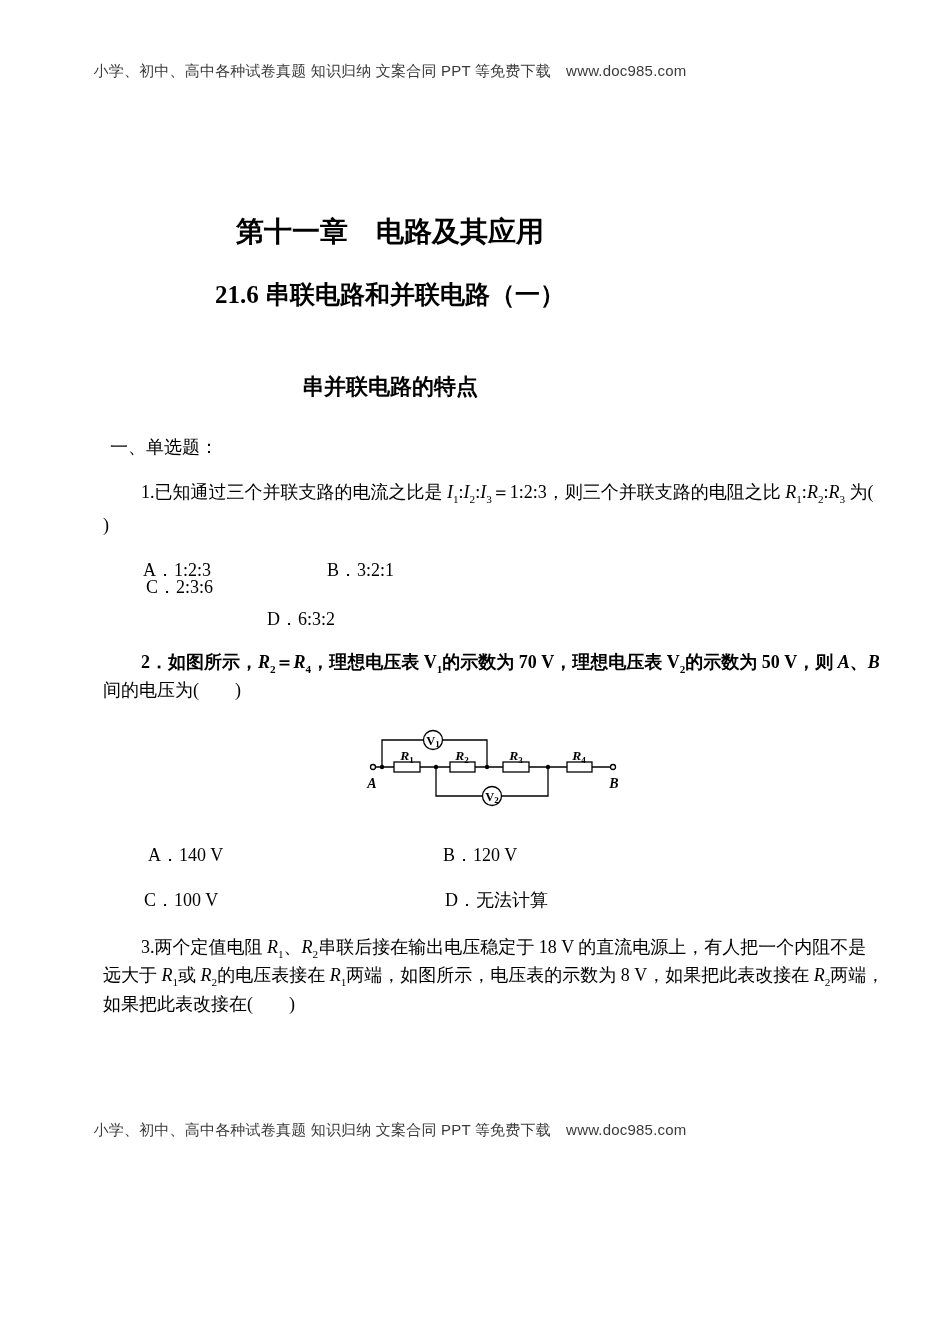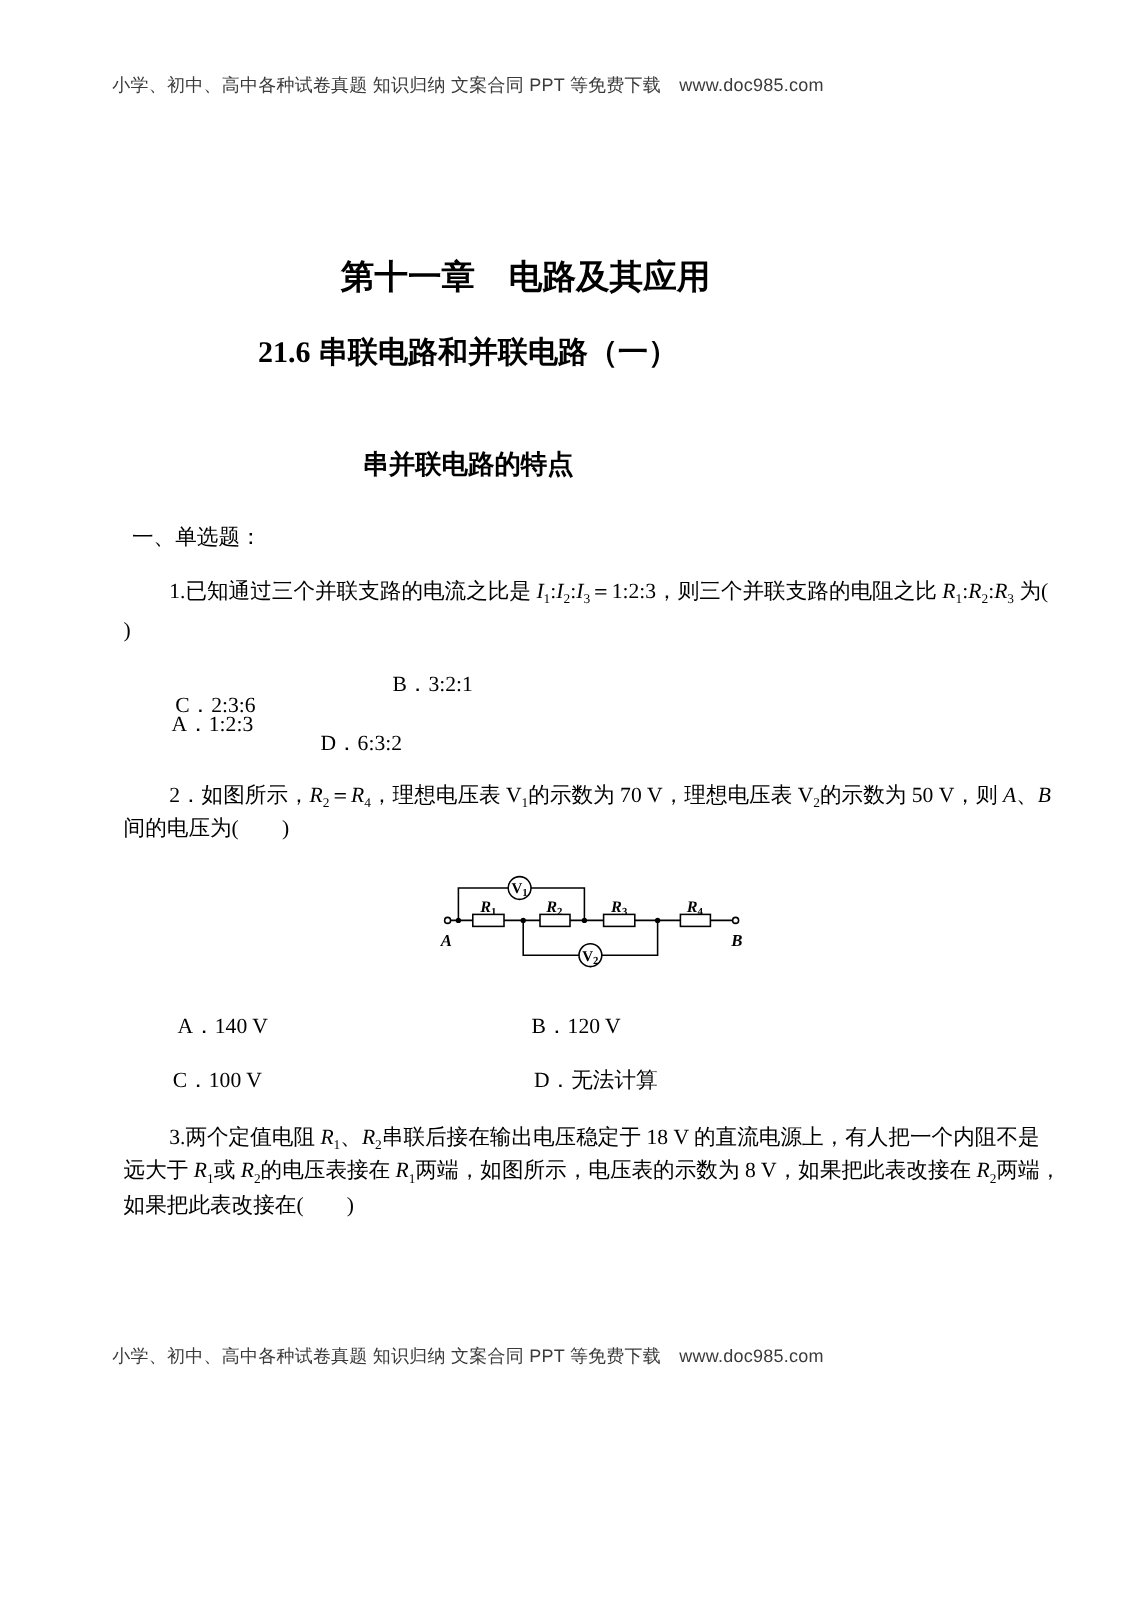"第十一章 电路及其应用" div.abs { padding-left: 48px -> none }
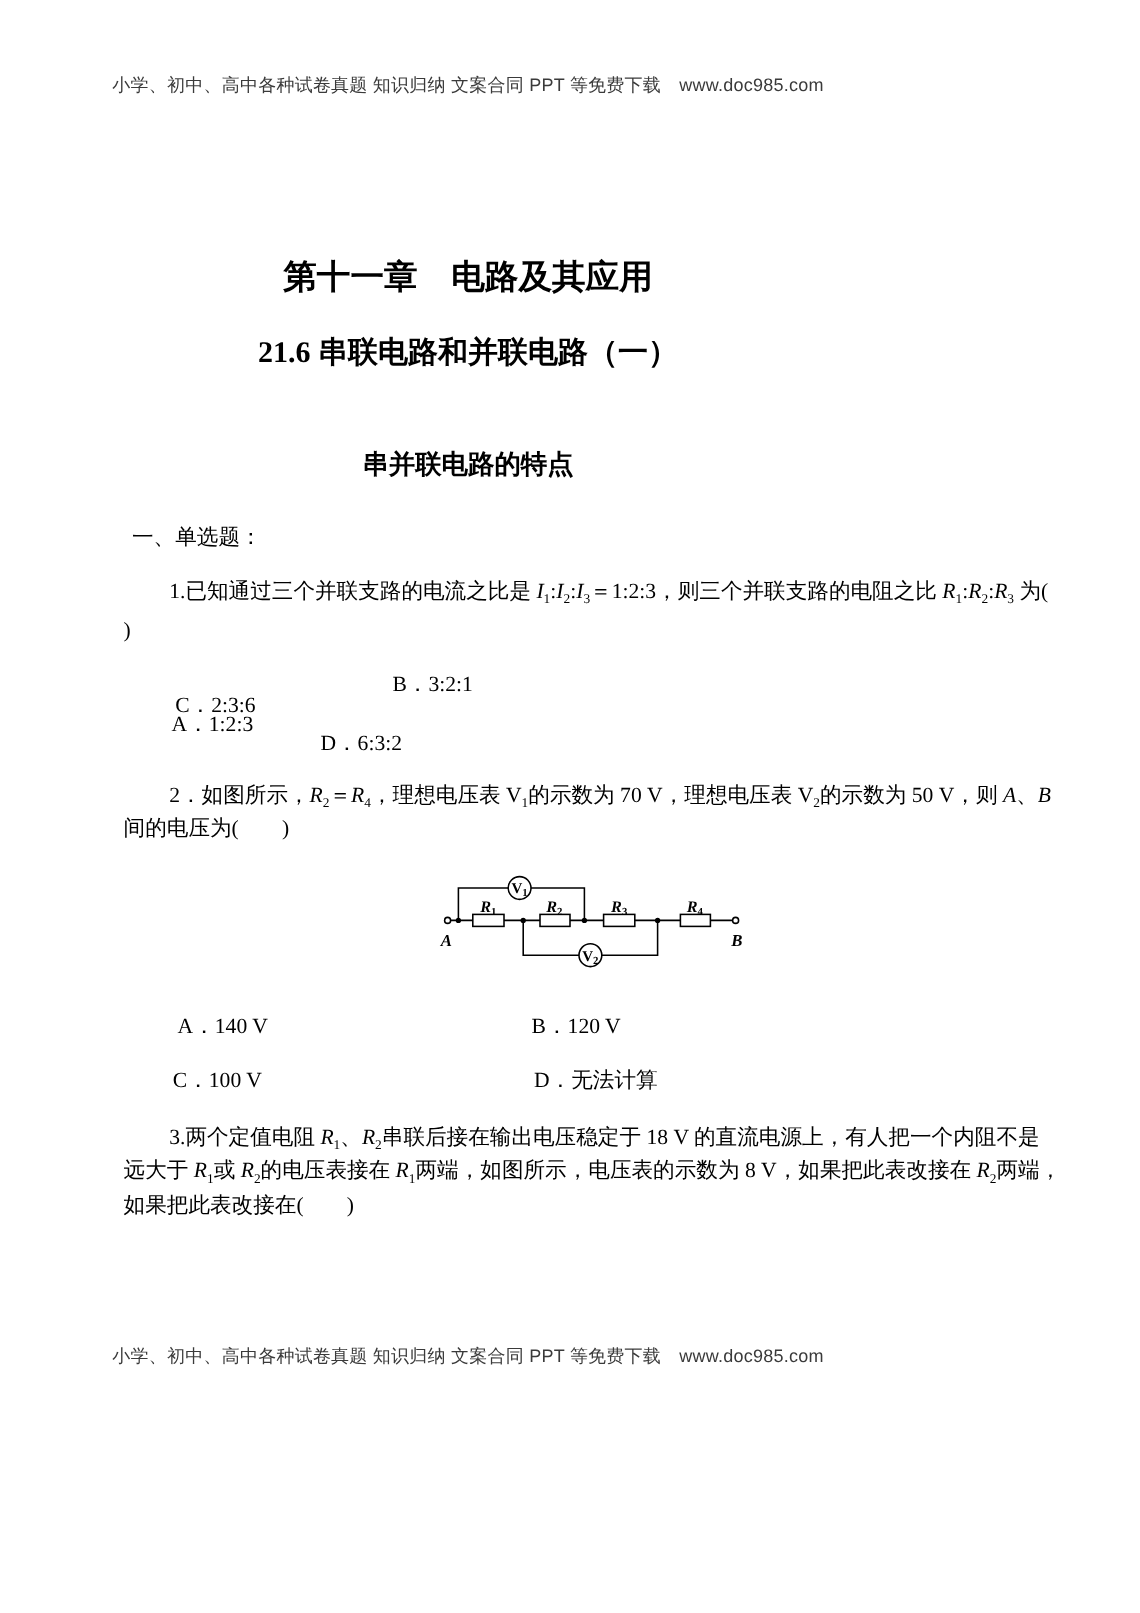"A．1:2:3" div.abs { margin-top: 33px -> none }
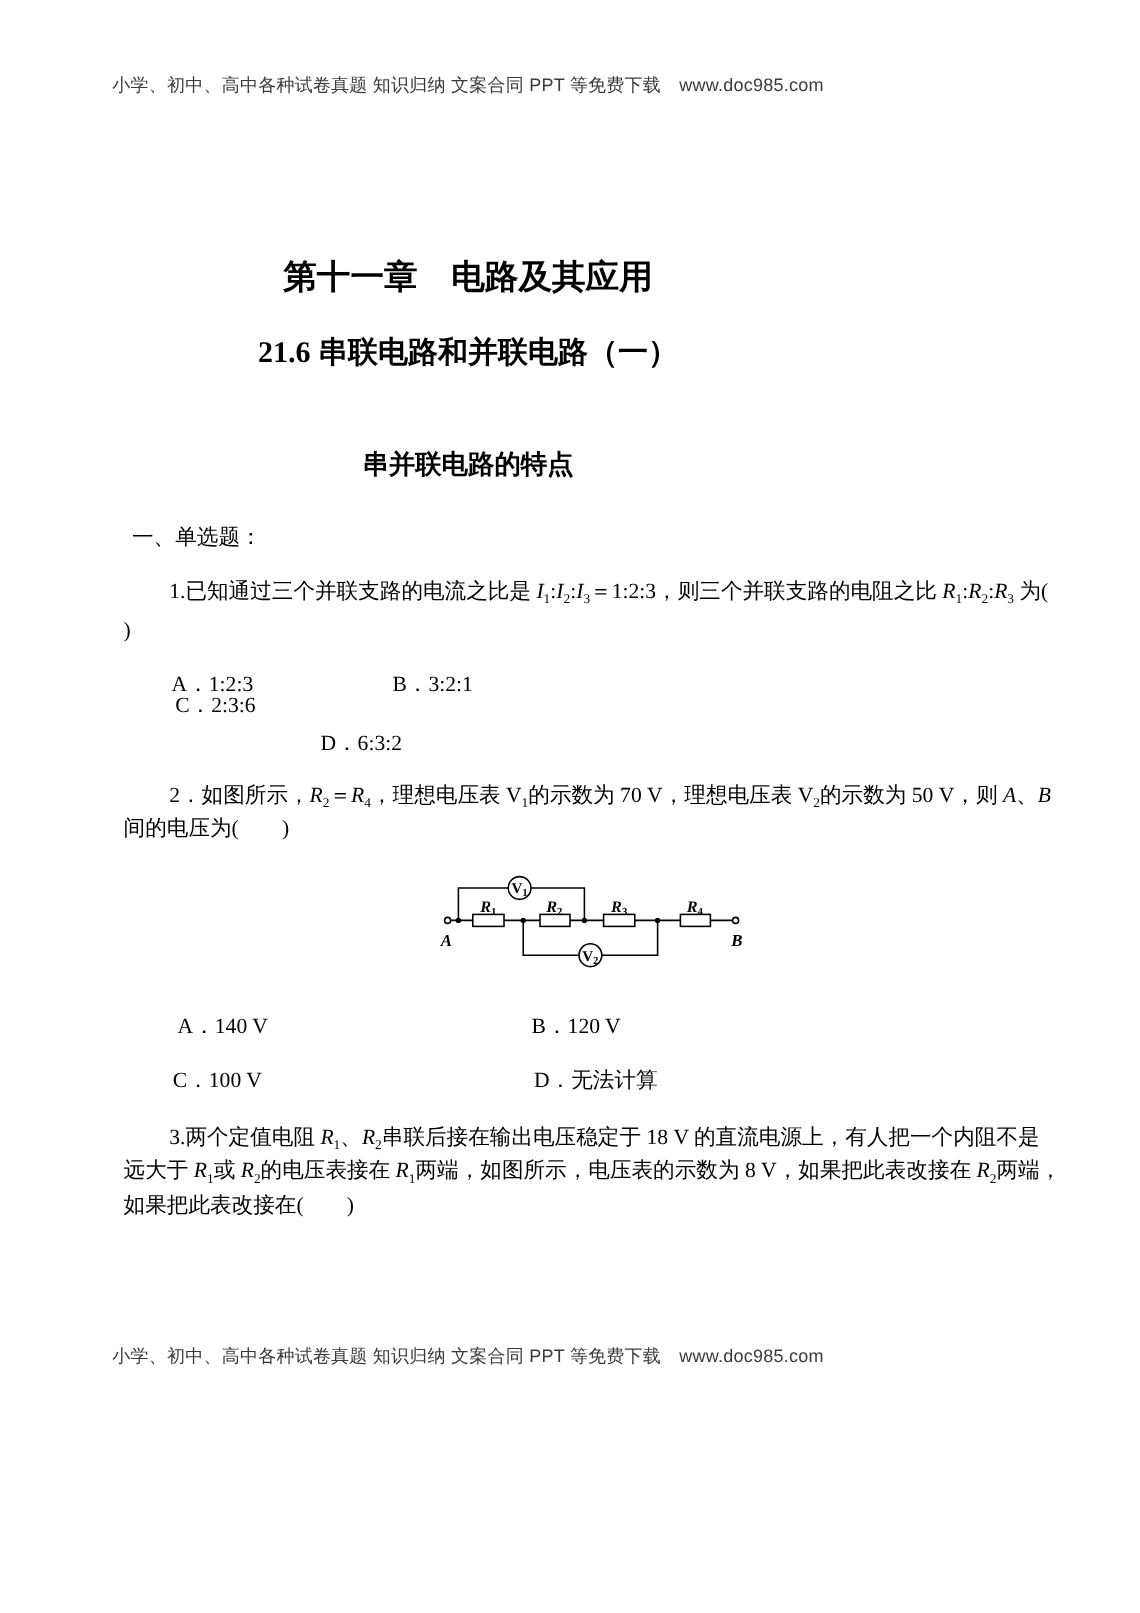"2．如图所示，R2＝R4，理想电压表 V1的示数为 70 V，理想电压表" div.abs { font-weight: none -> bold }
